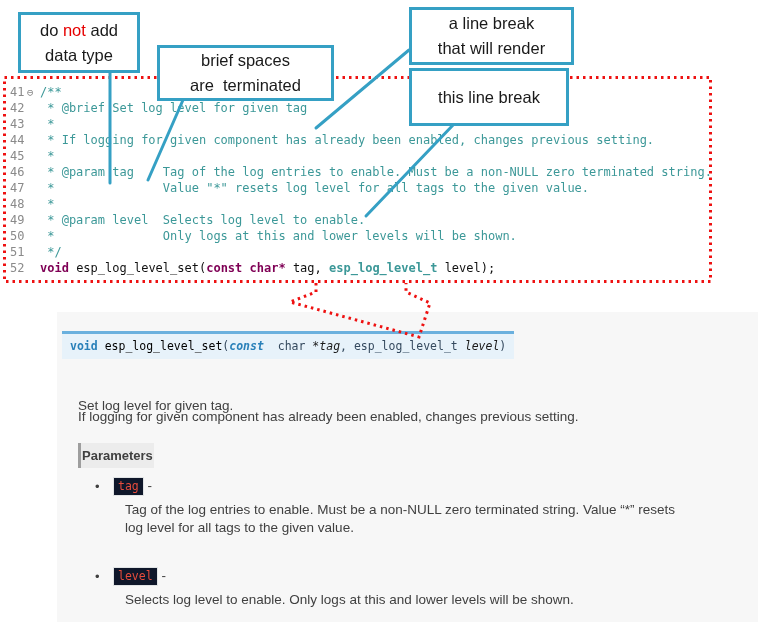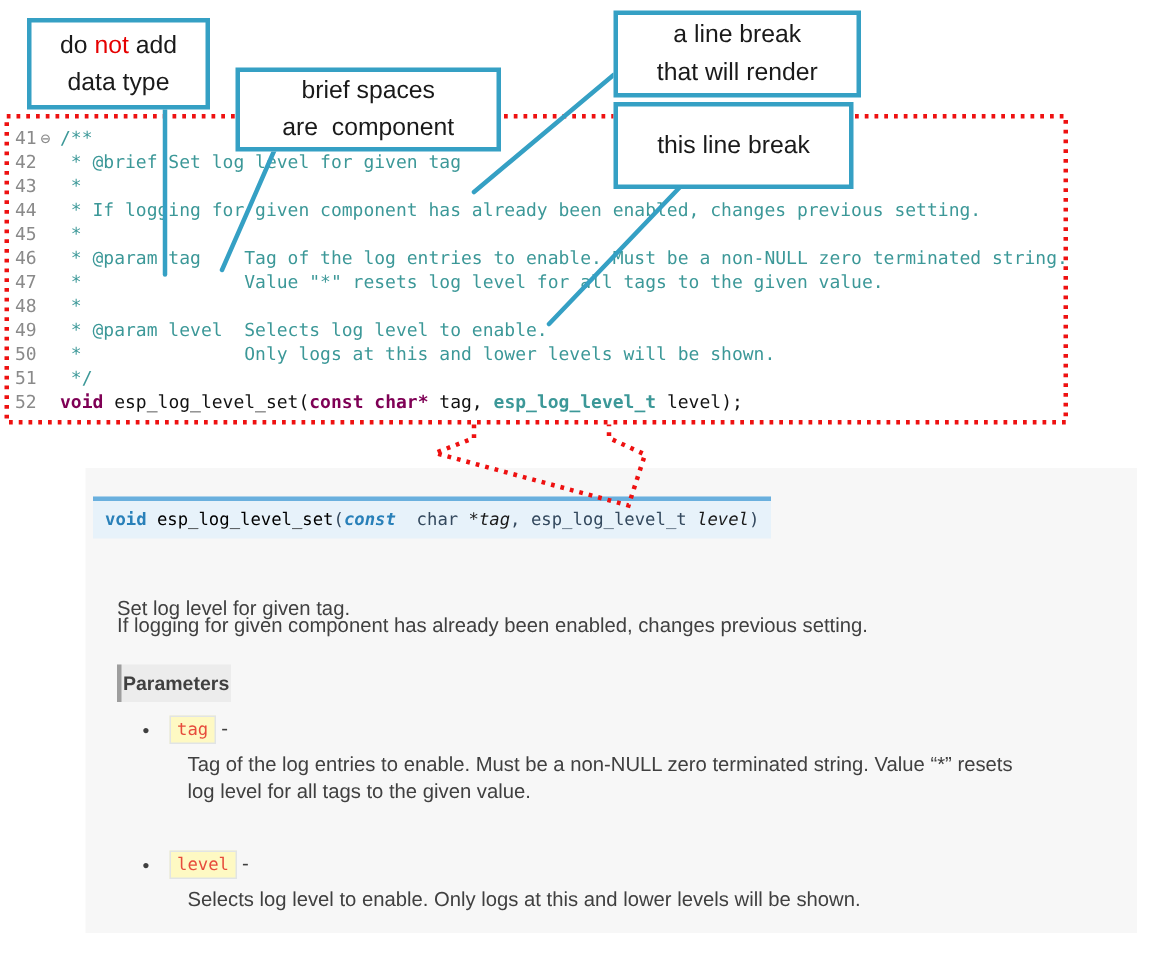"are component" div.pre { text: component -> terminated }
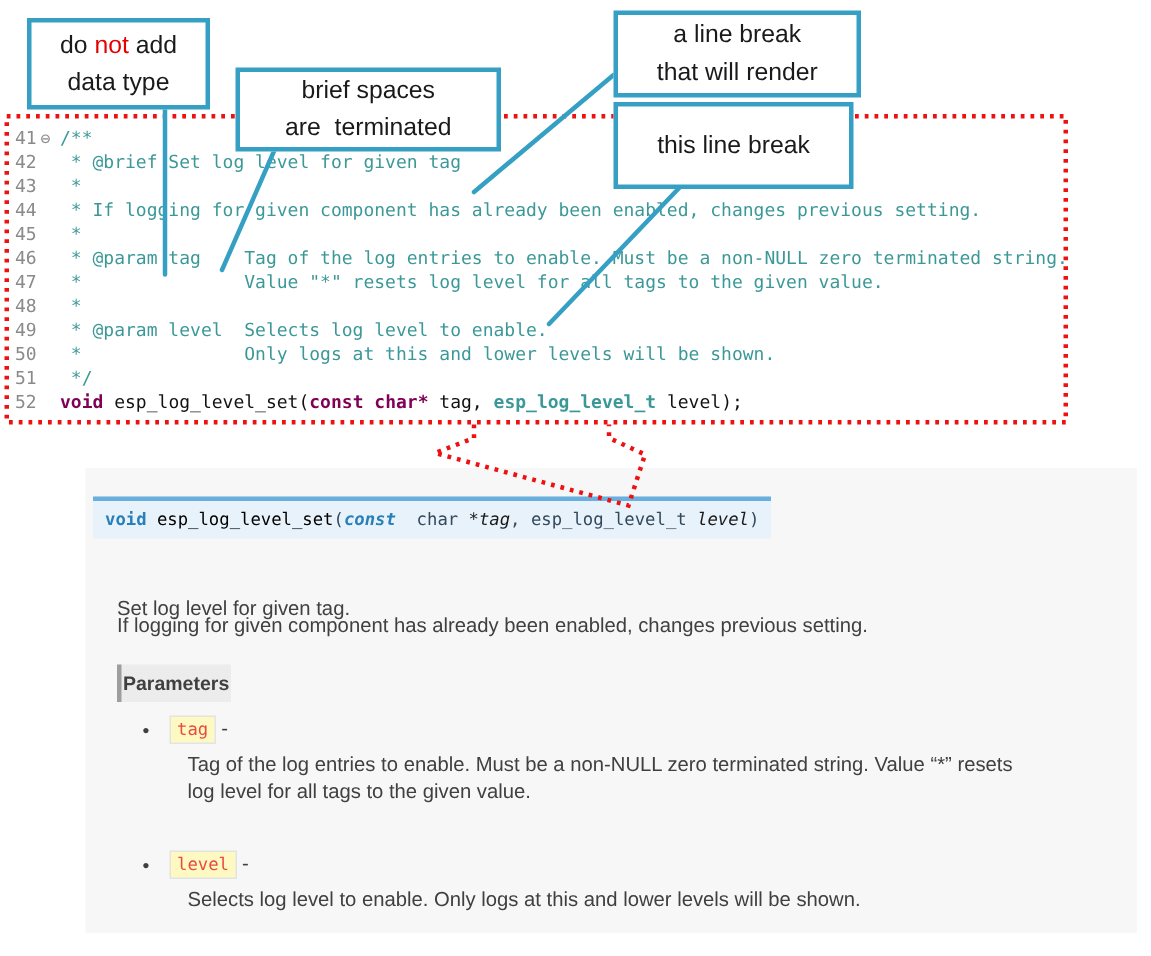"tag" .chip { background: #fef9c3 -> #0f172a }
